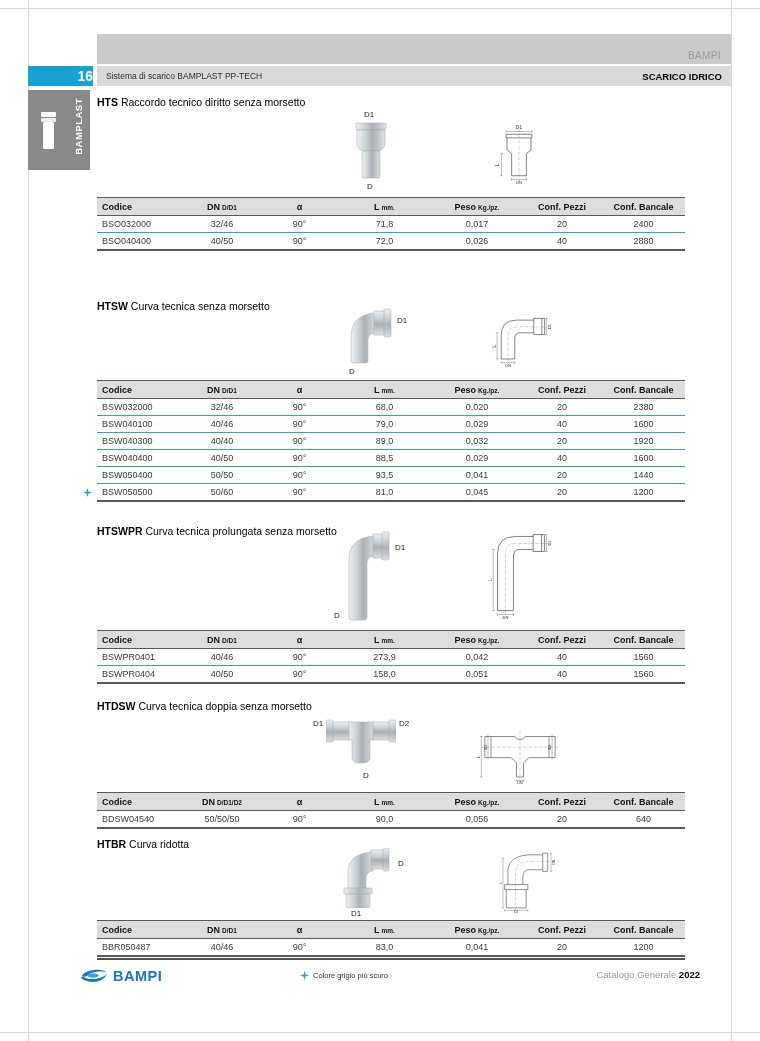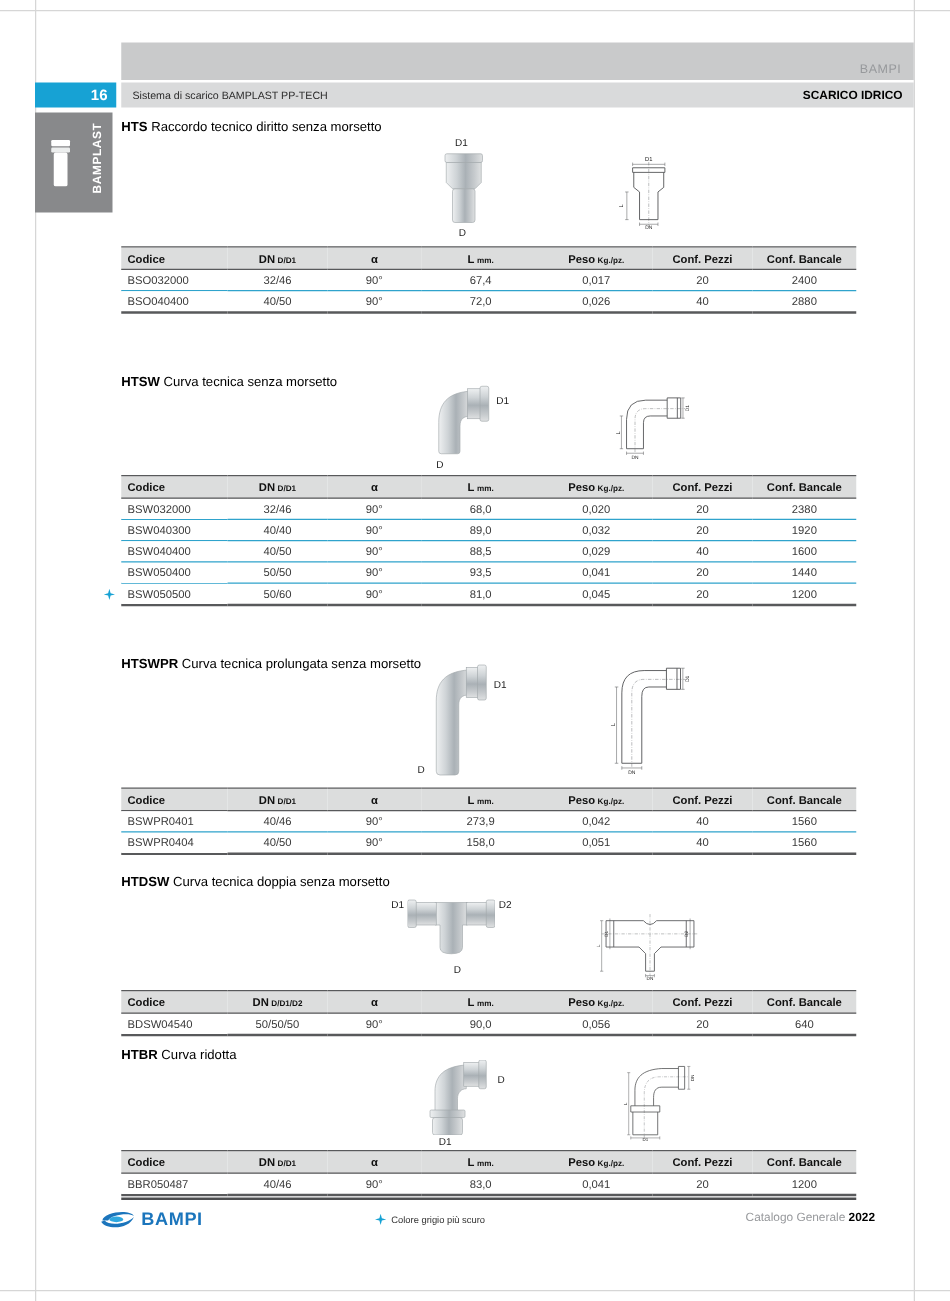"16" .pagenum { font-size: 12px -> 14px; padding-right: 7px -> none }
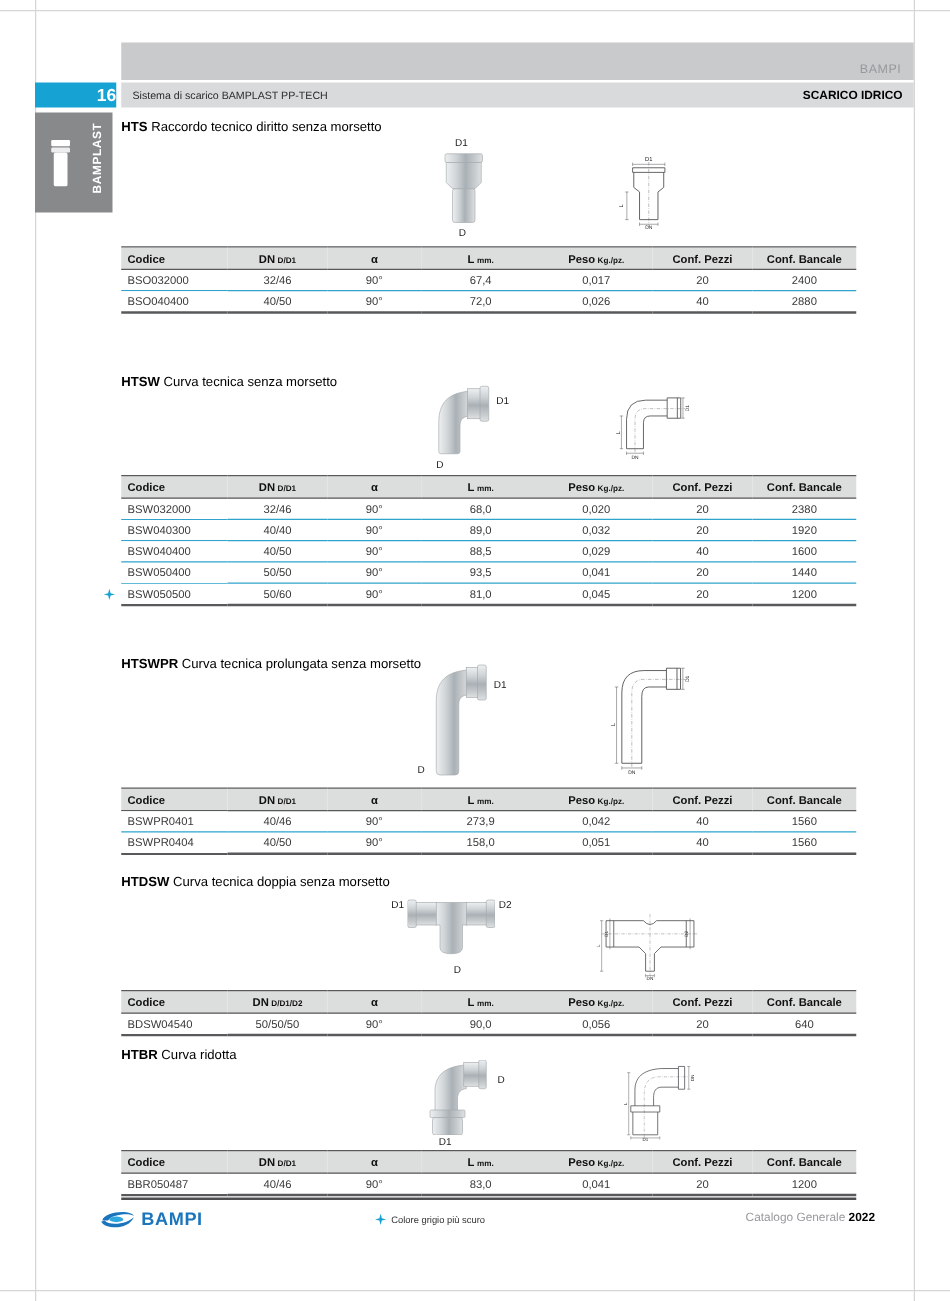"67,4" td { text: 67,4 -> 71,8 }
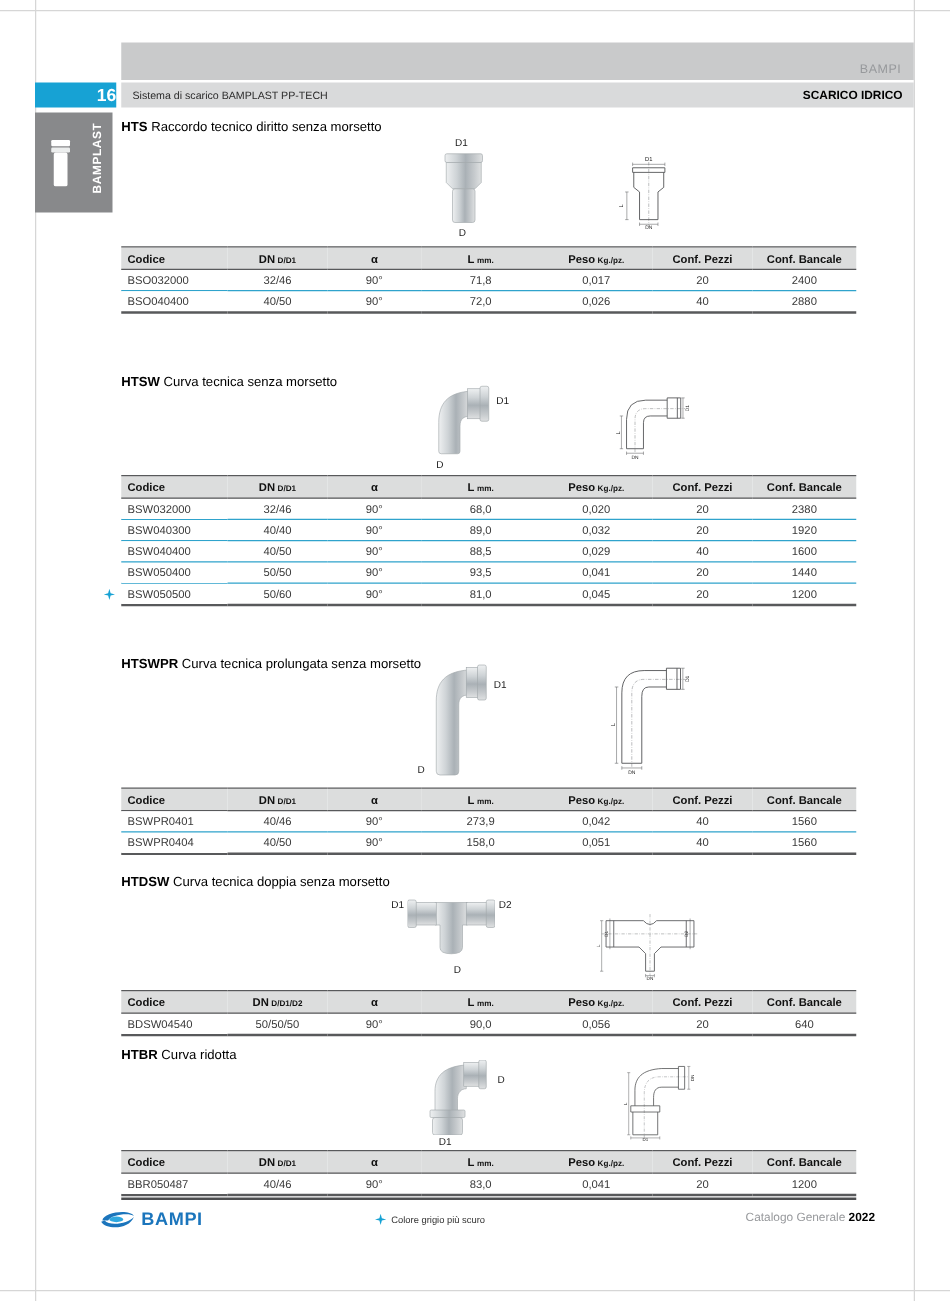"BSW040100" tr { html: none -> <tr> <td>BSW040100</td> <td>40/46</td> <td>90°</td> <td>79,0</td> <td>0,029</td> <td>40</td> <td>1600</td> </tr> }
